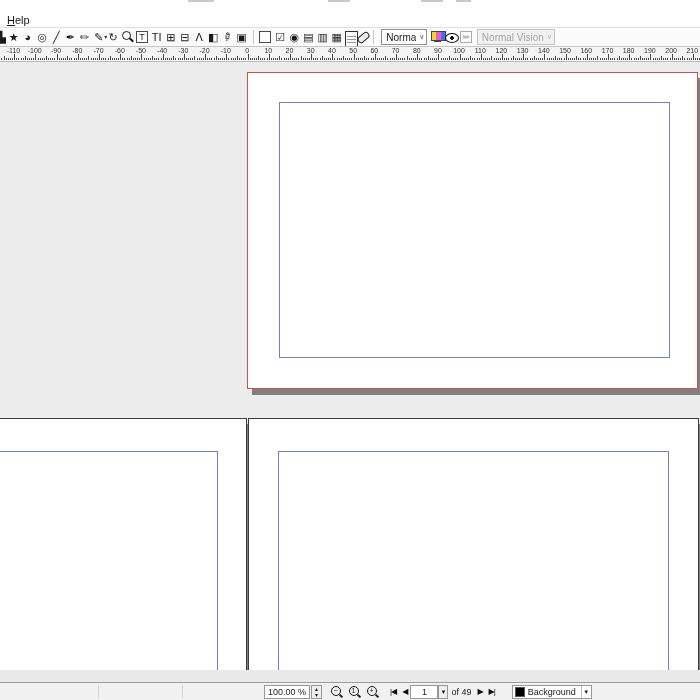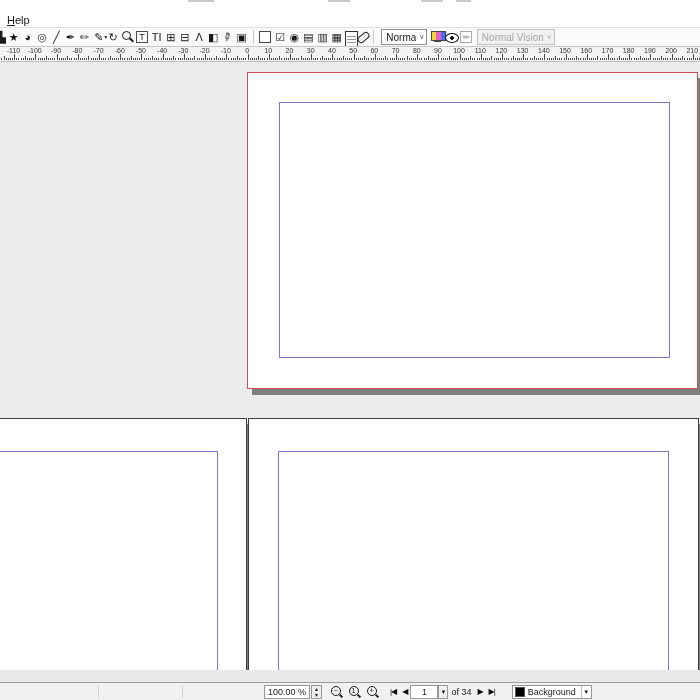"of 34" span.of-label { text: 34 -> 49 }
